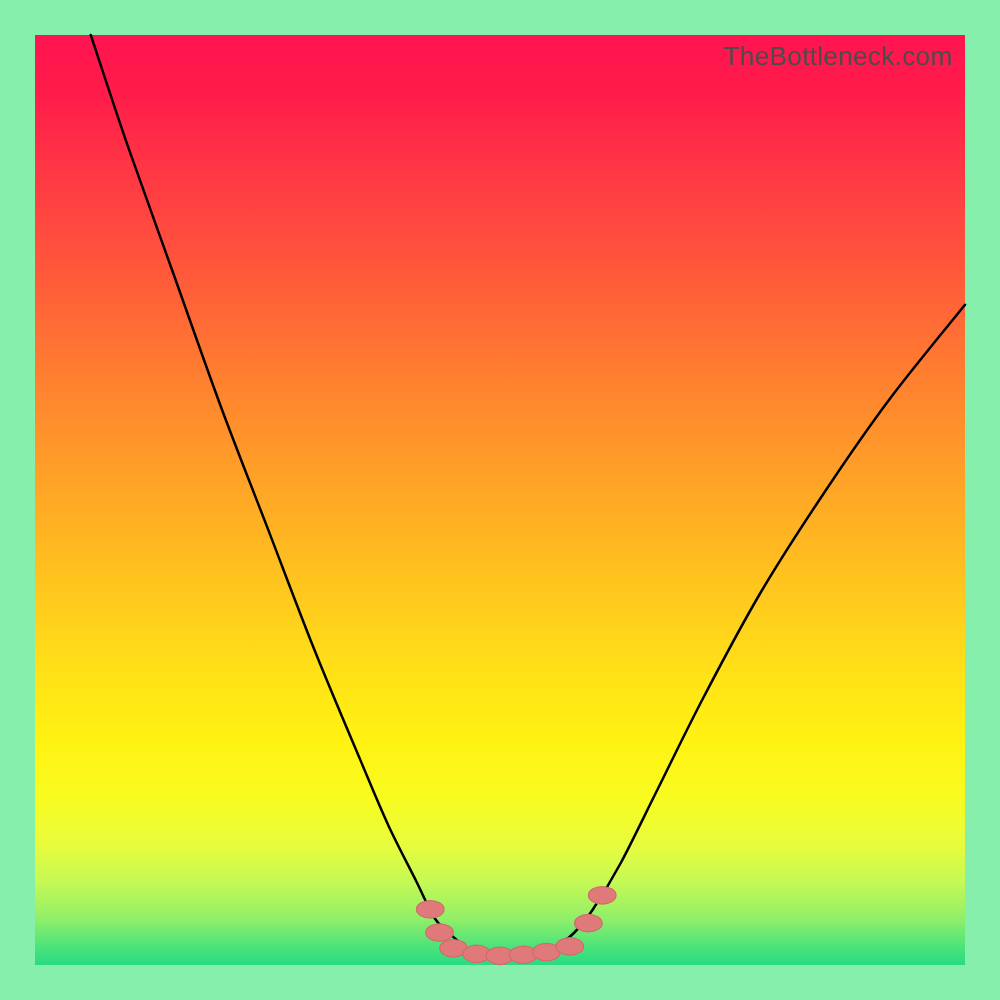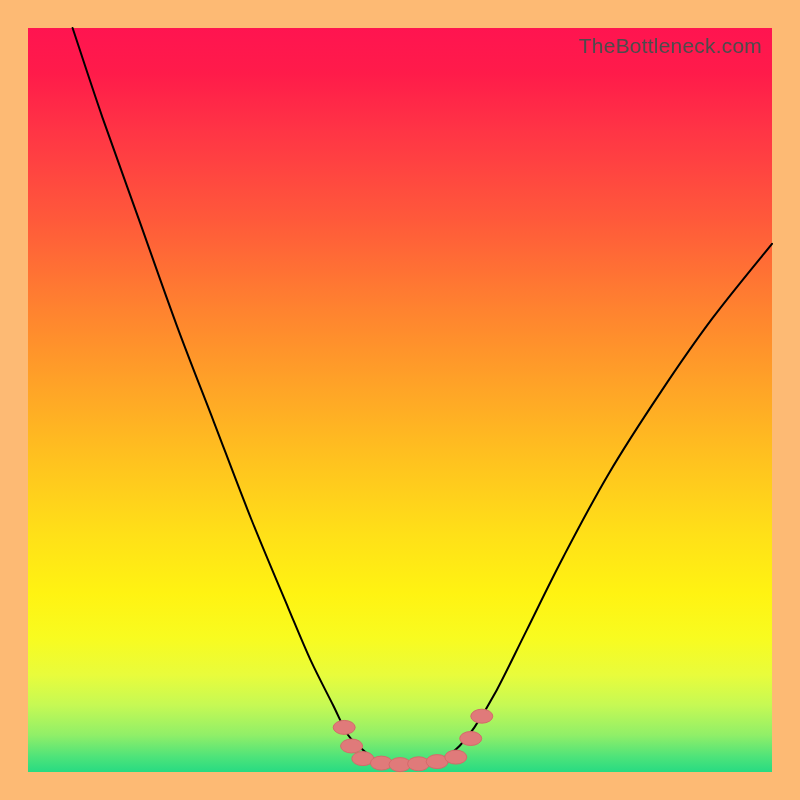"TheBottleneck.com" .frame { background: #fdba74 -> #86efac }
